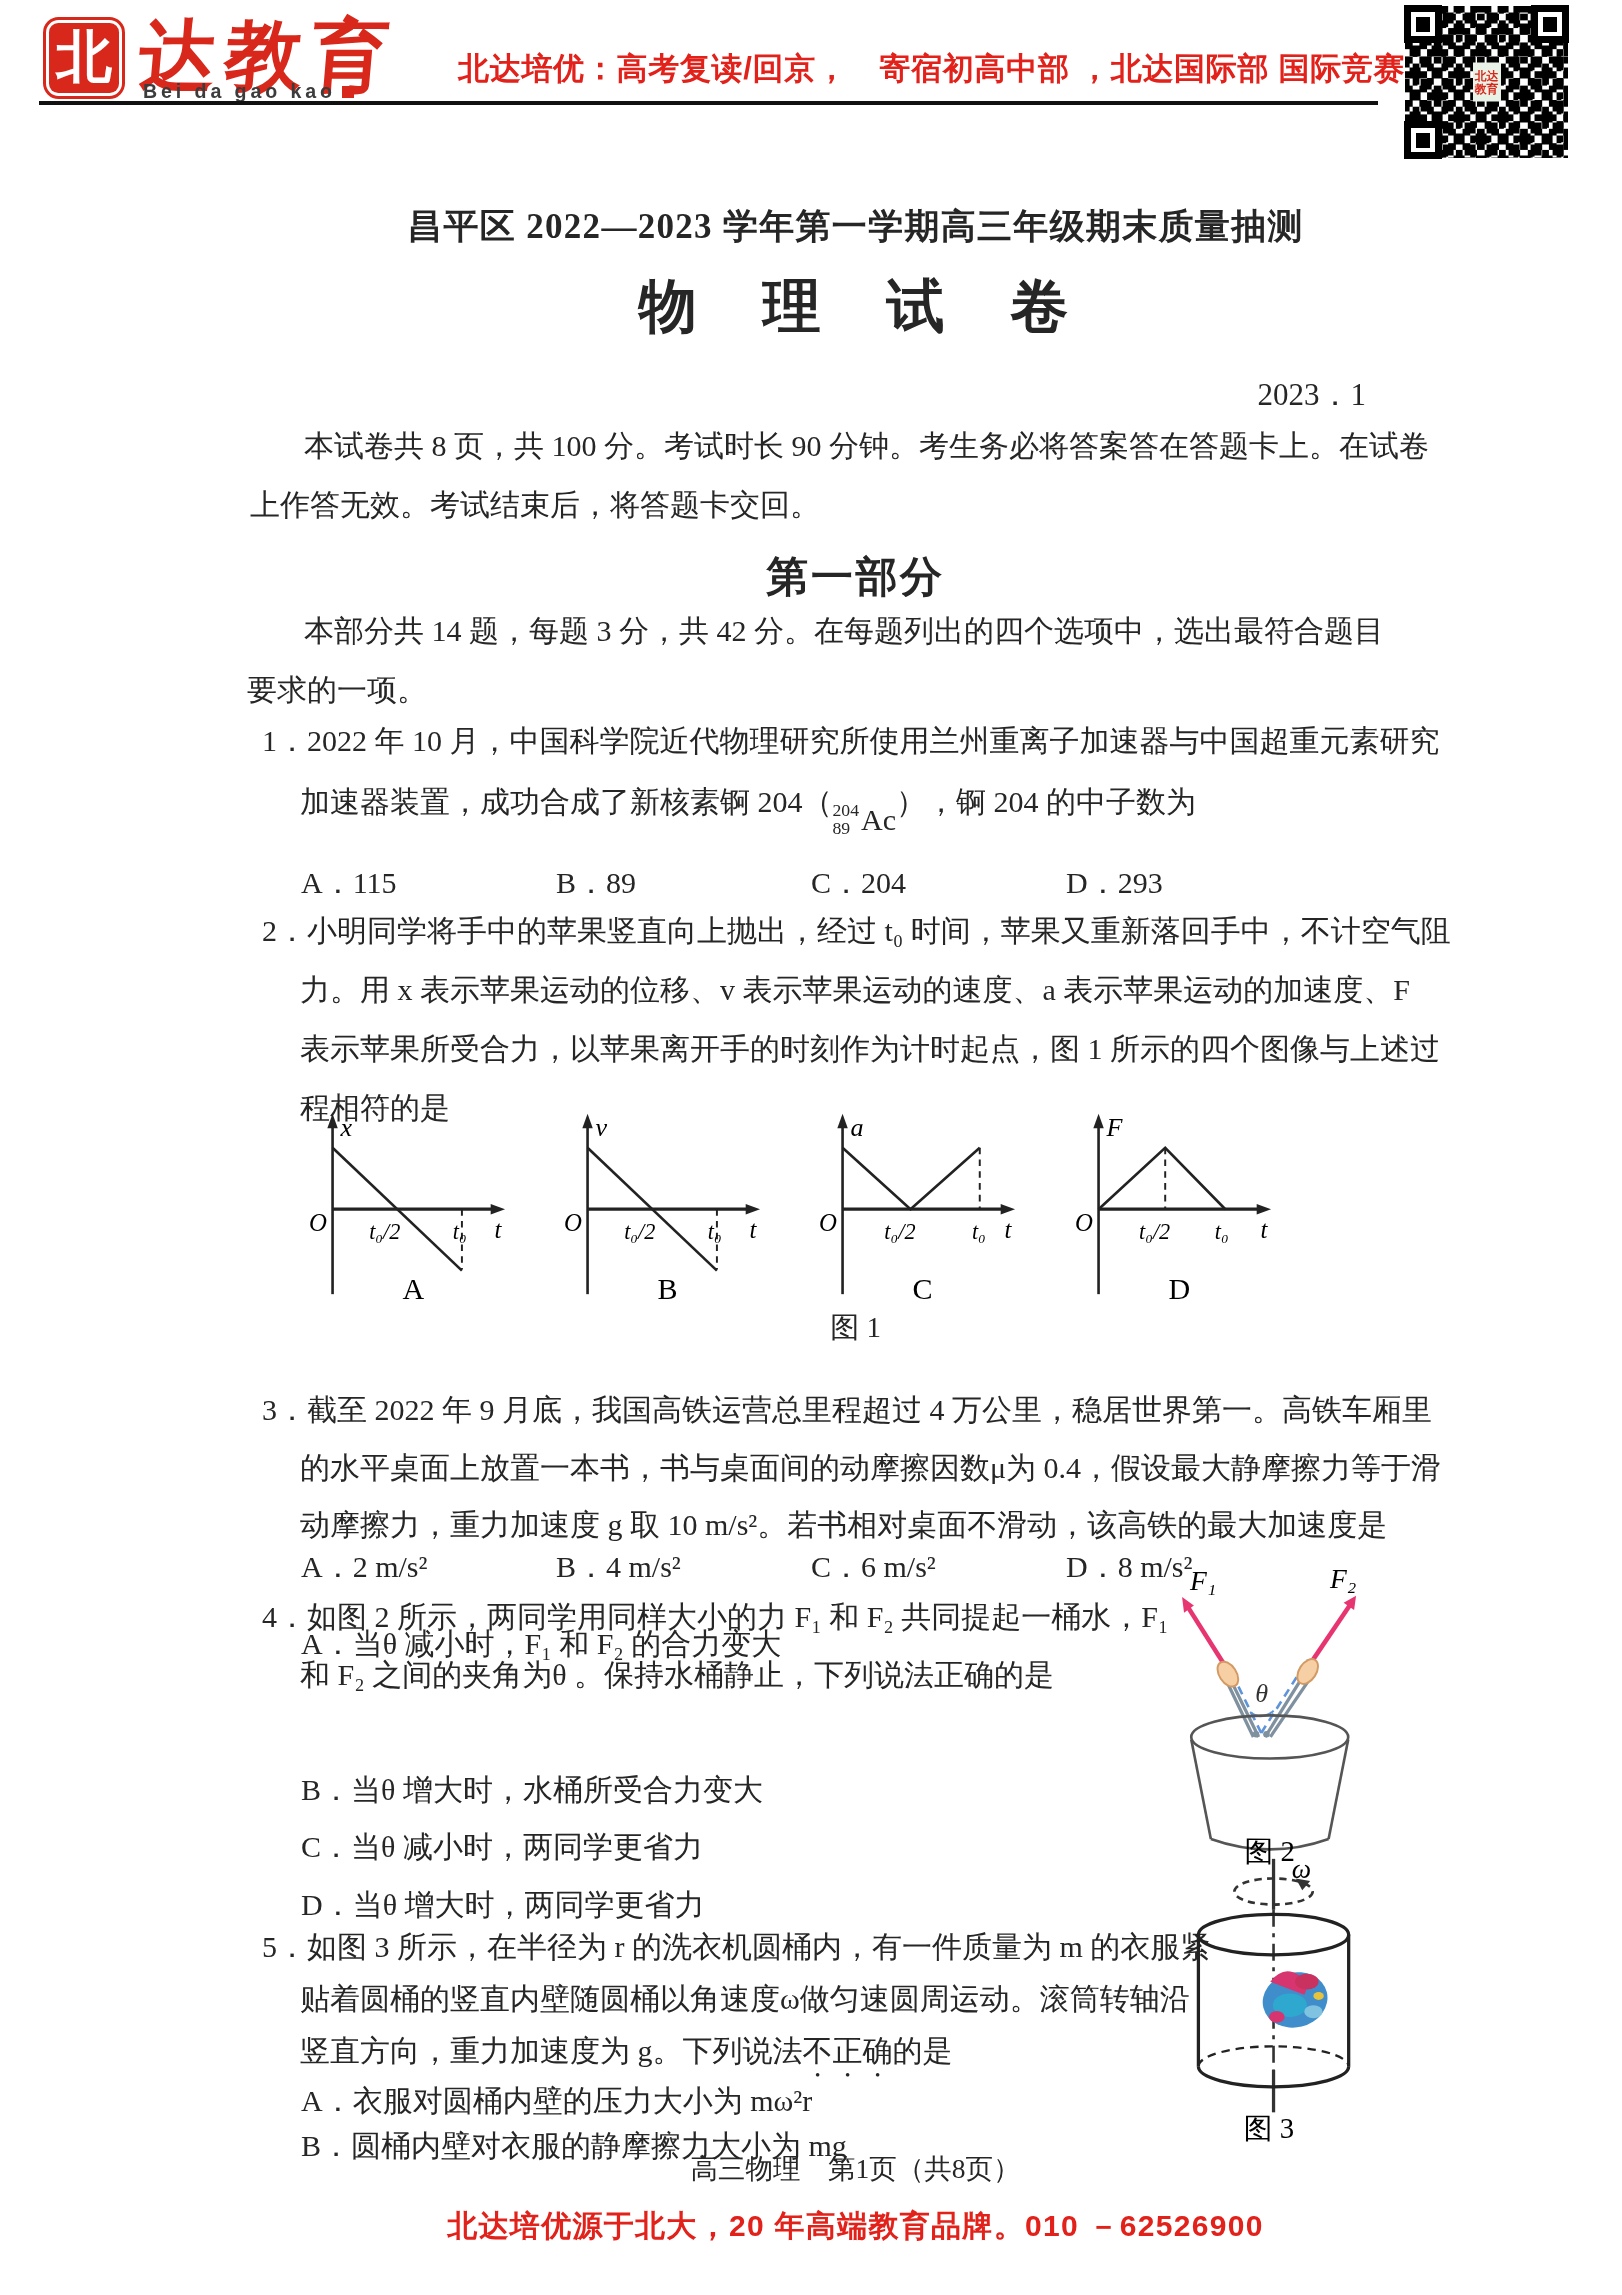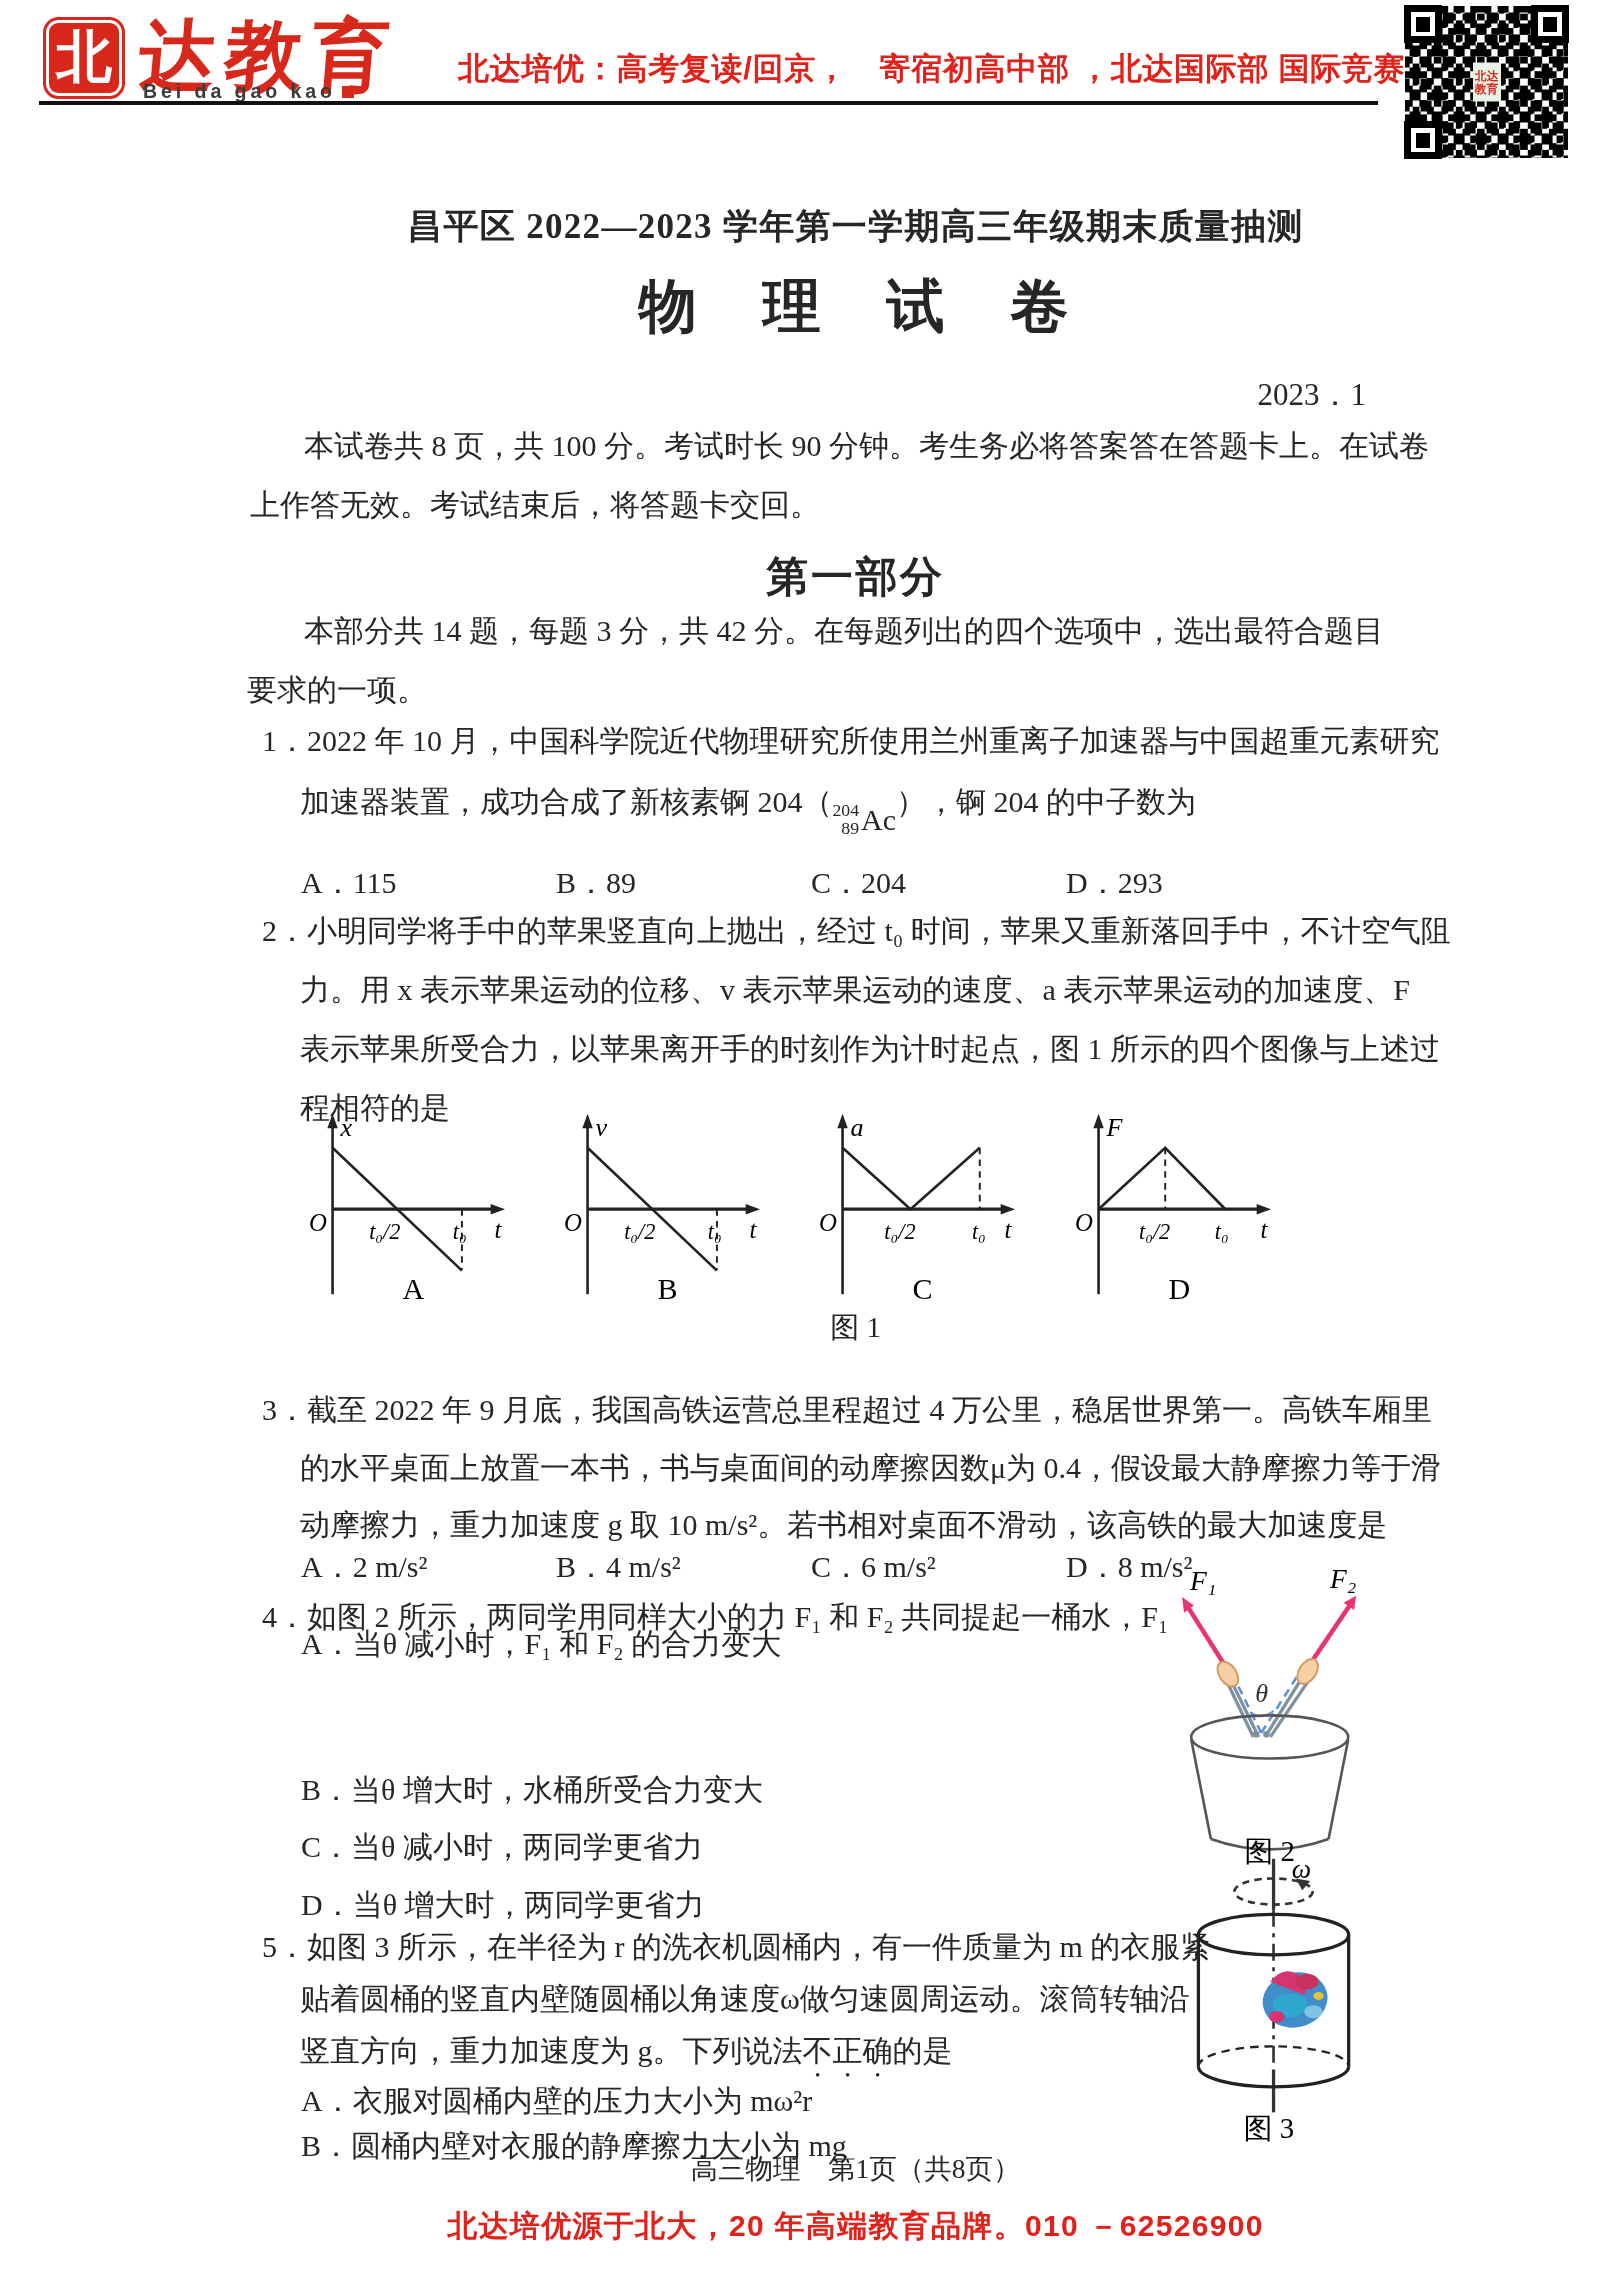"204" .nuclide .stack { align-items: flex-end -> none }
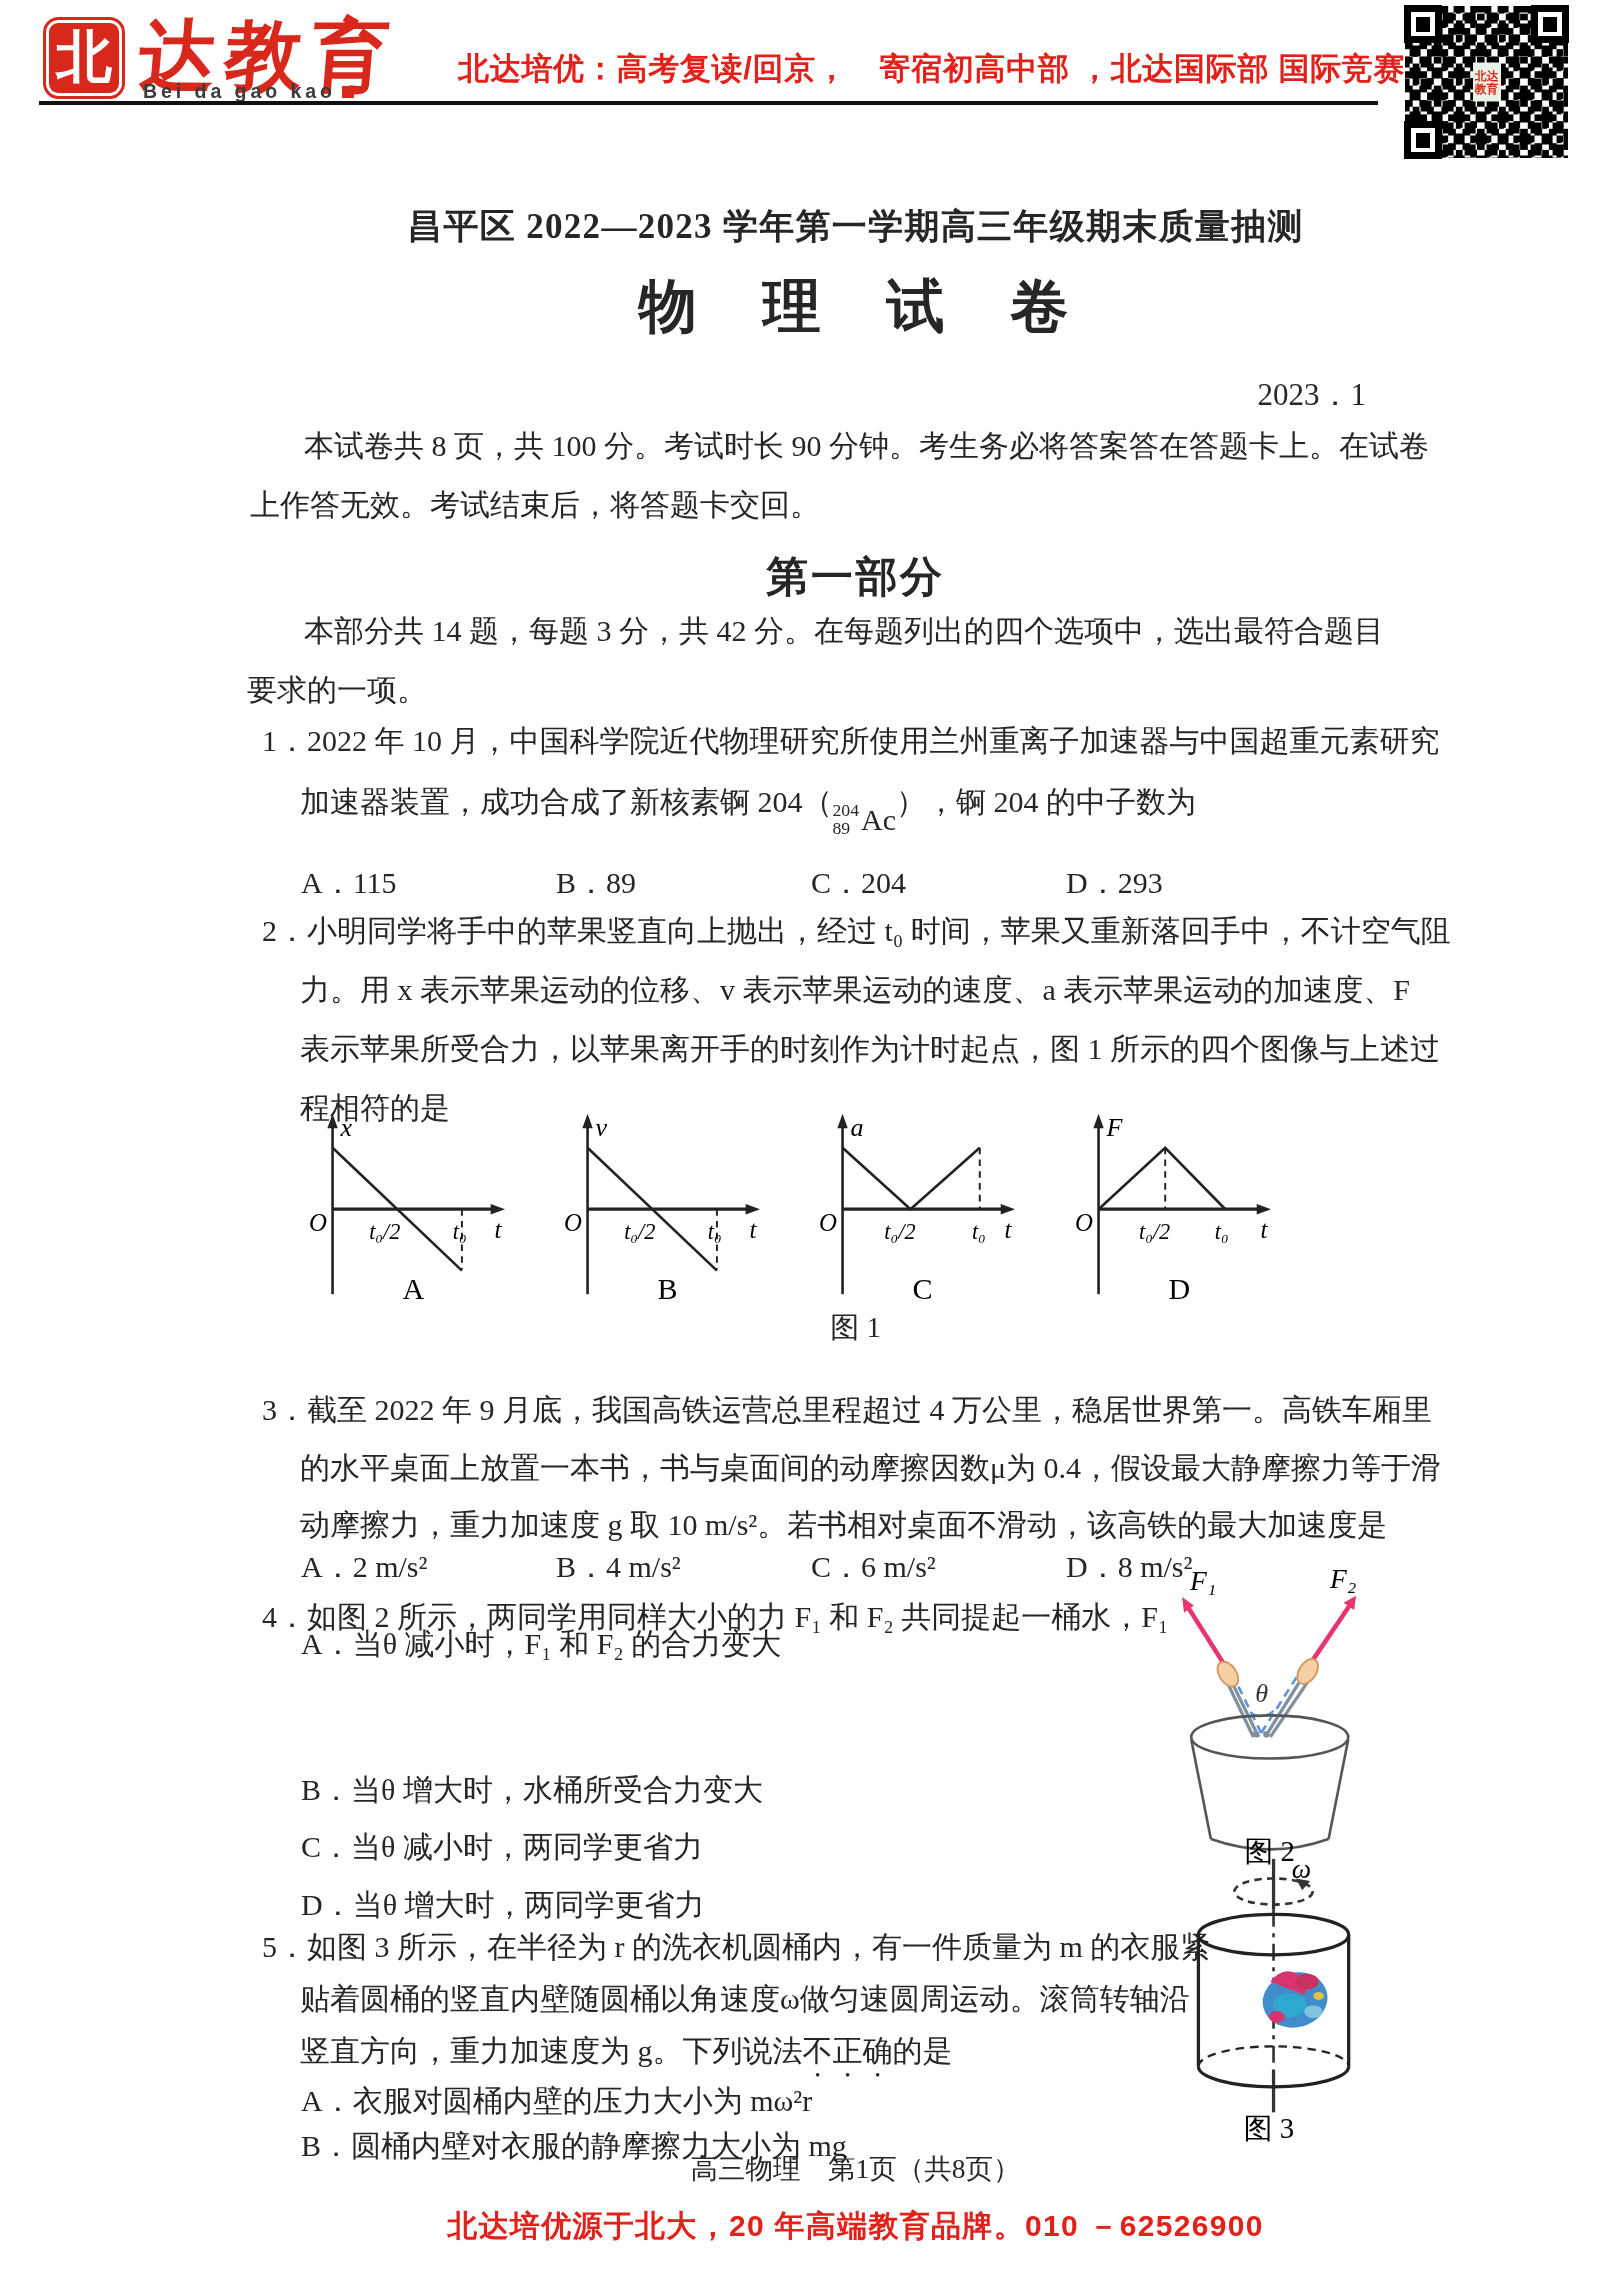"和 F₂ 之间的夹角为θ 。保持水桶静止，下列说法正确的是" div.t { html: none -> <div>和 F₂ 之间的夹角为θ 。保持水桶静止，下列说法正确的是</div> }
